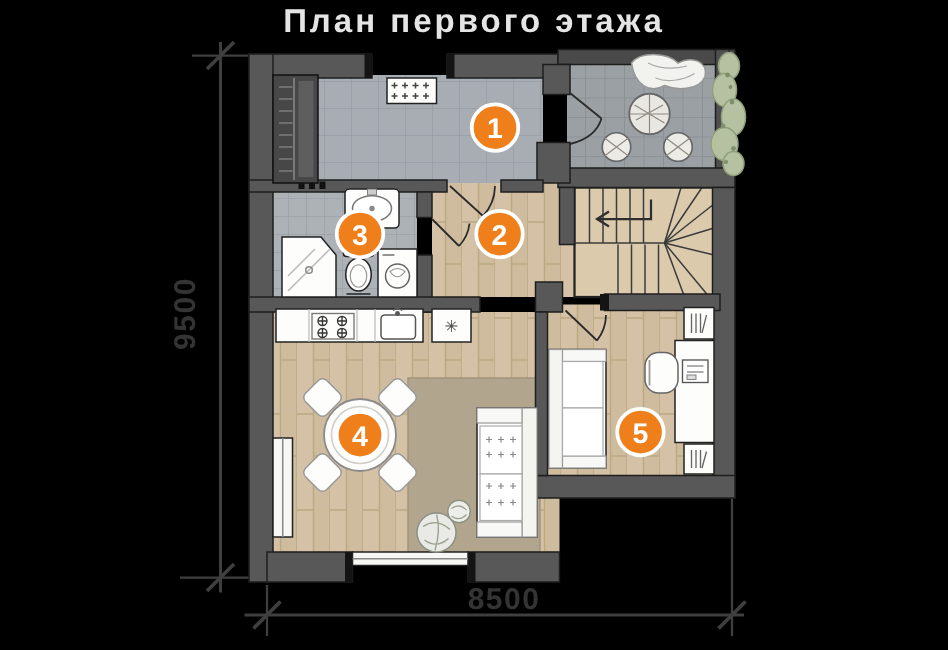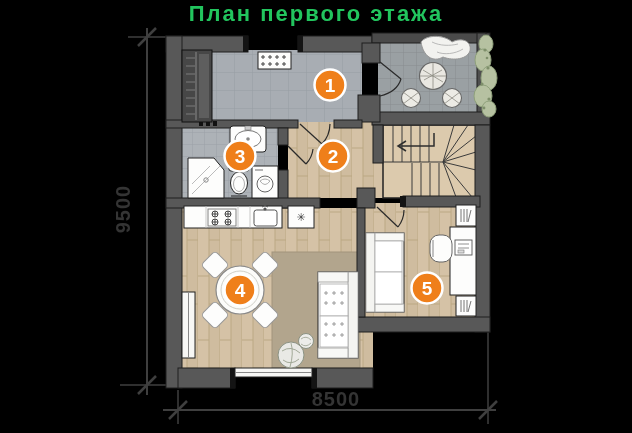"План первого этажа" .title { color: #22c55e -> #e5e5e5 }
